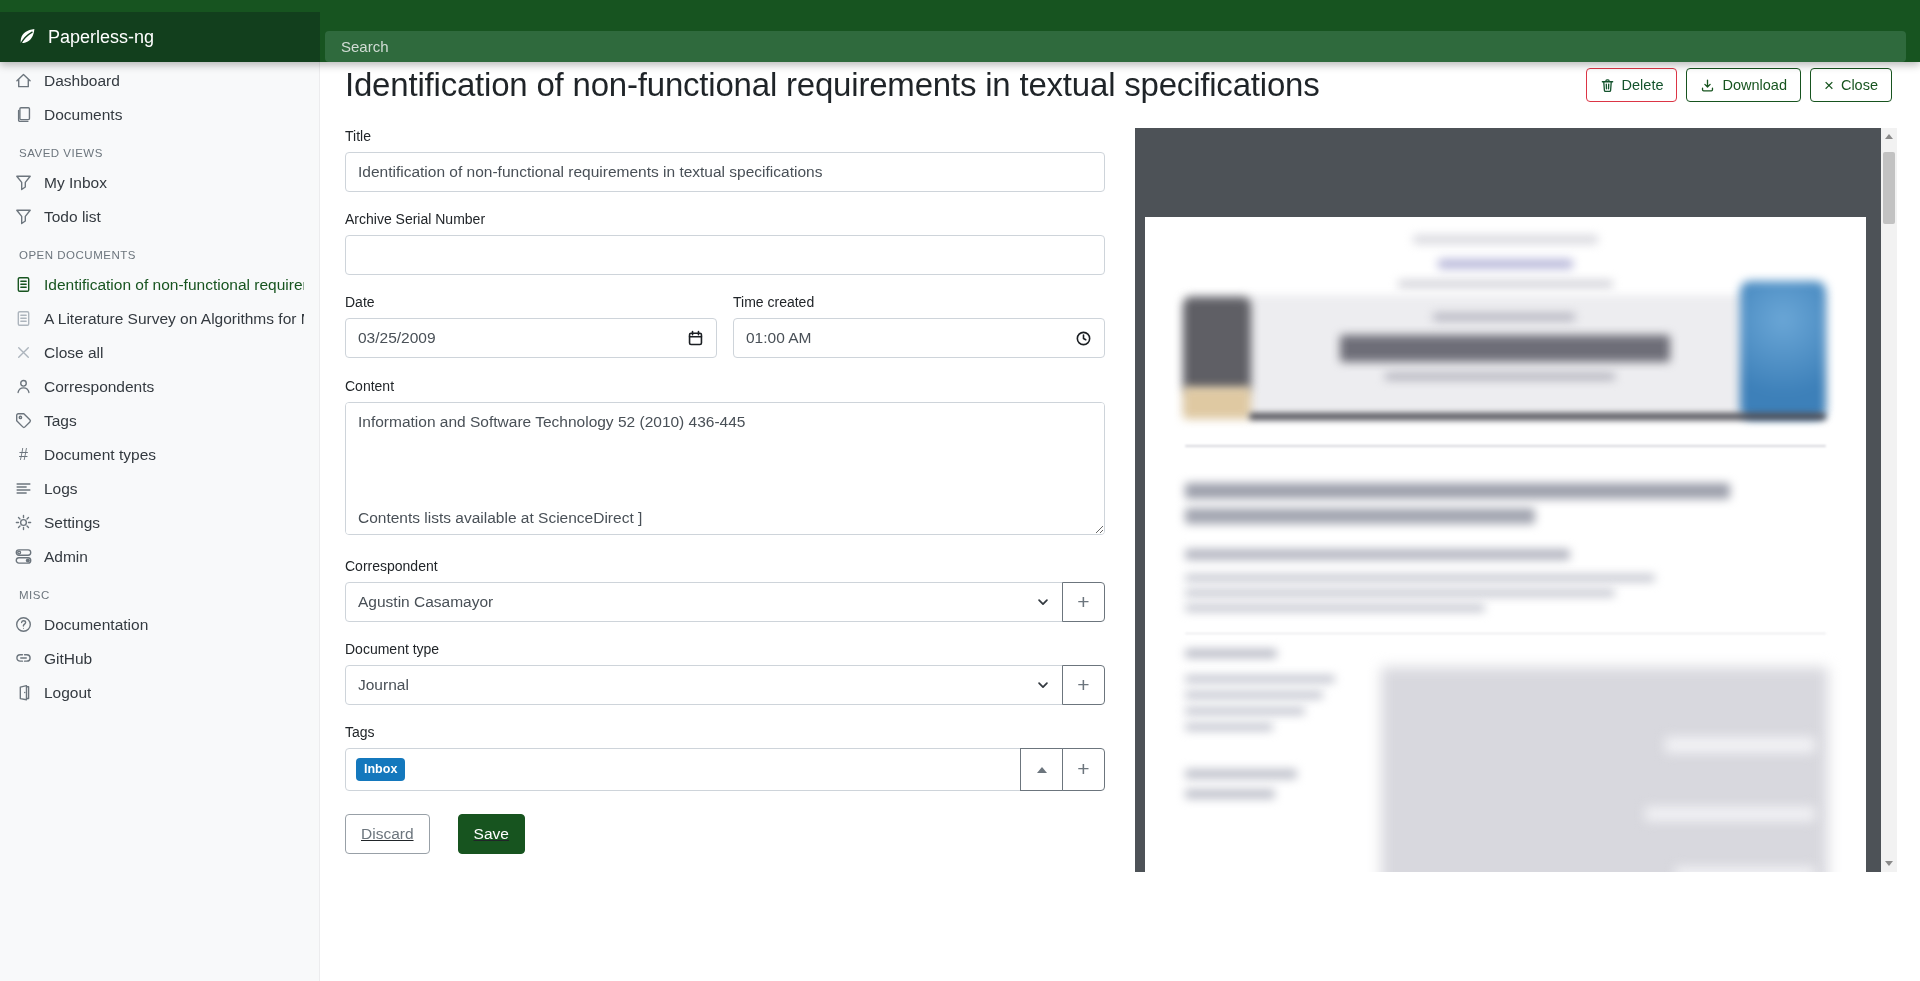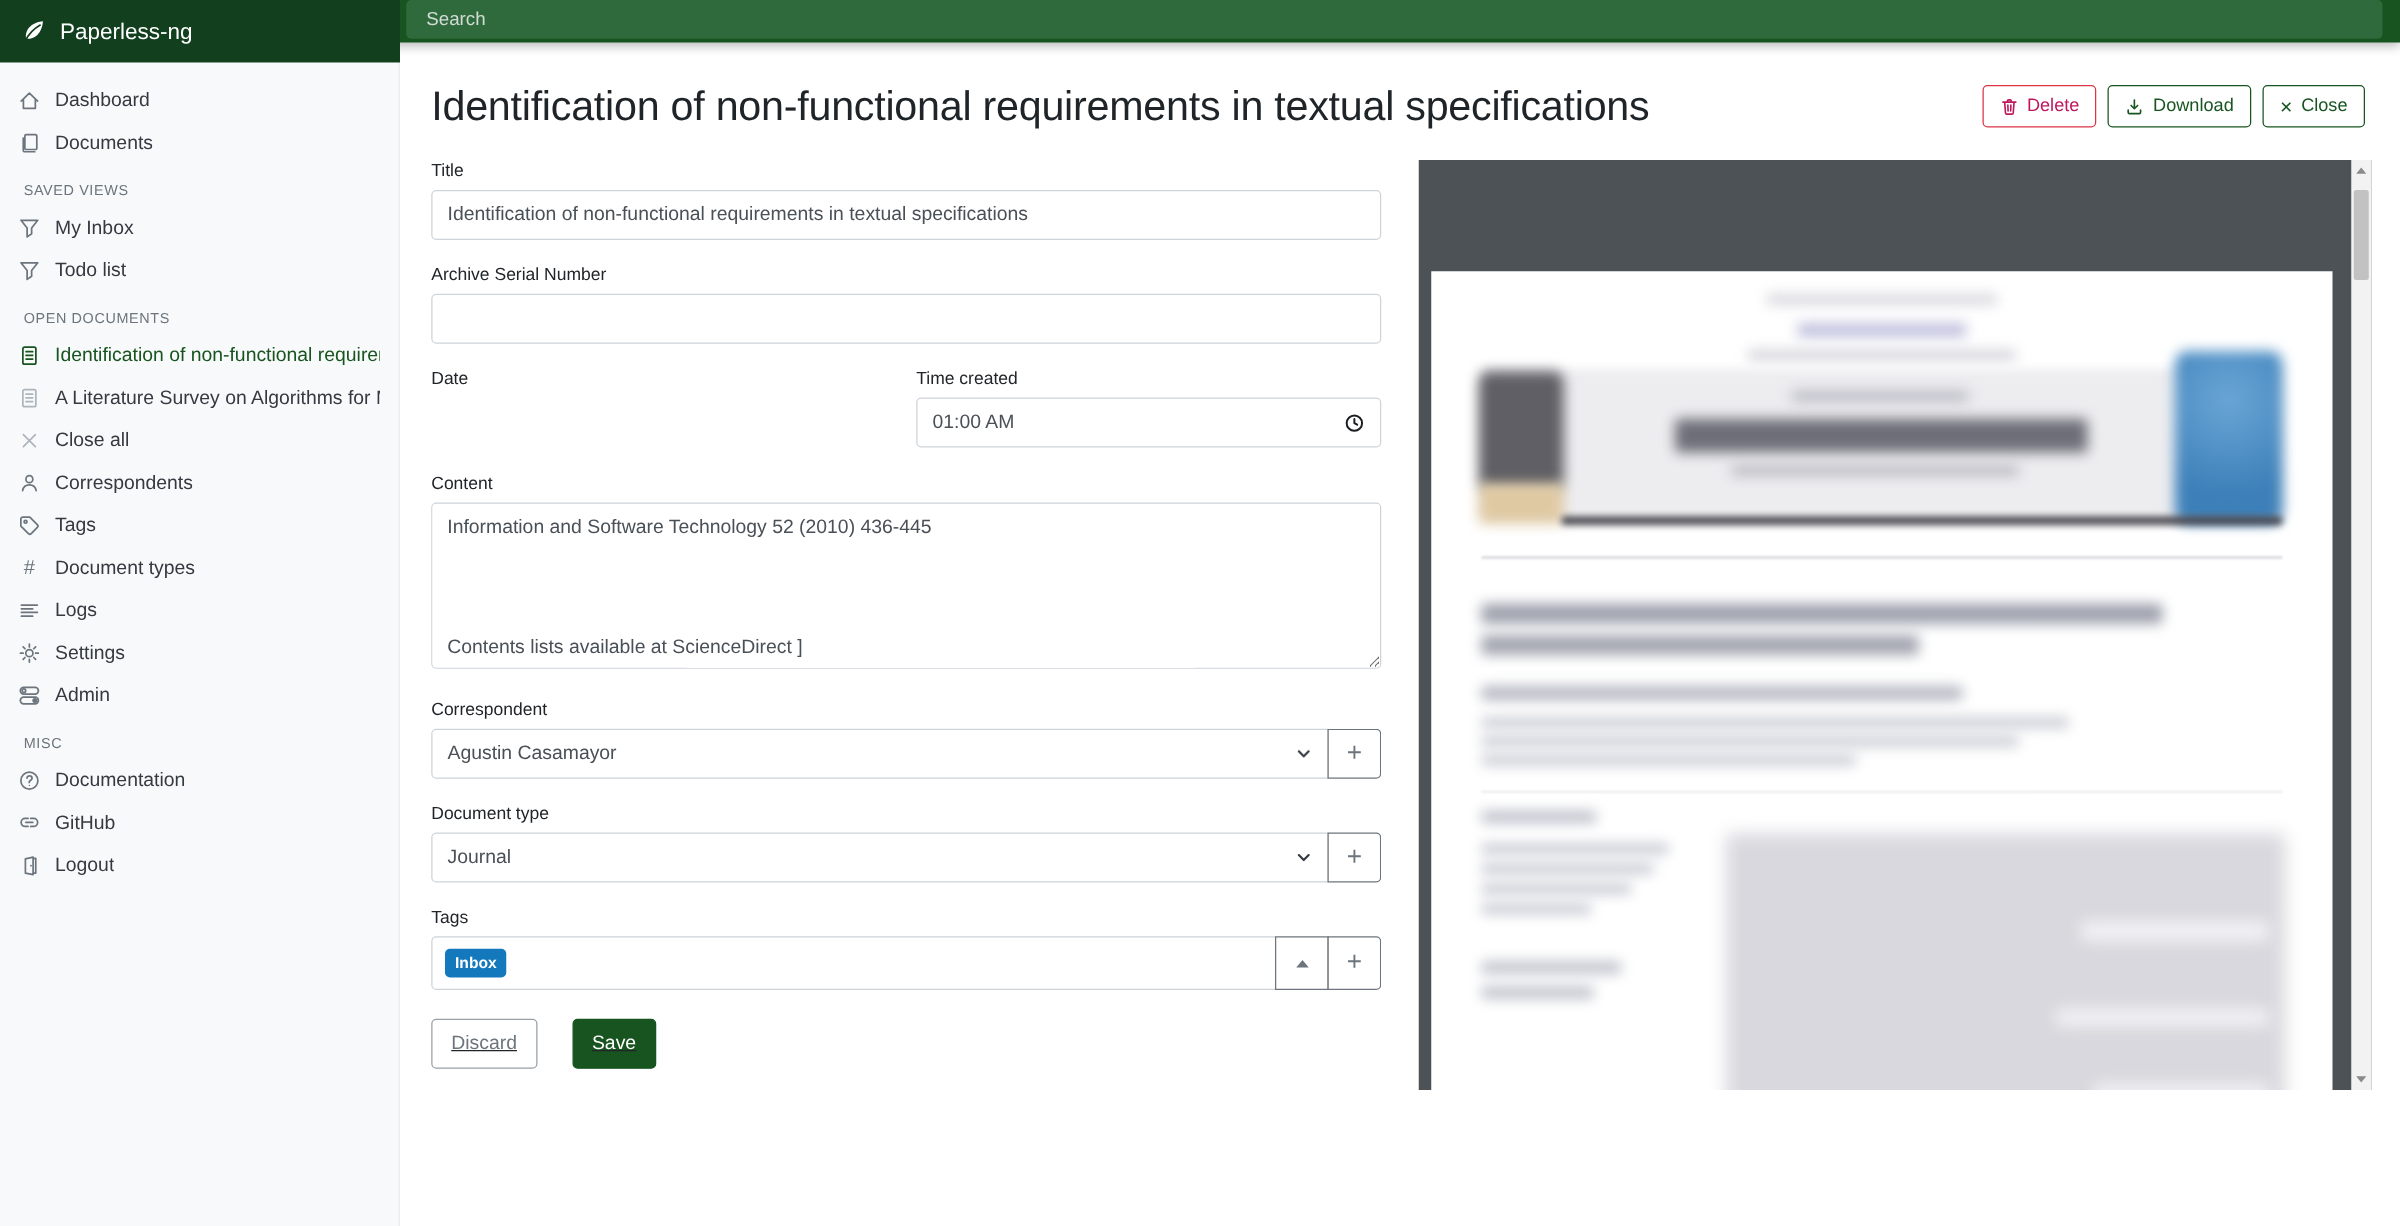"Paperless-ng" .navbar { align-items: flex-start -> flex-end; height: 34px -> 62px }
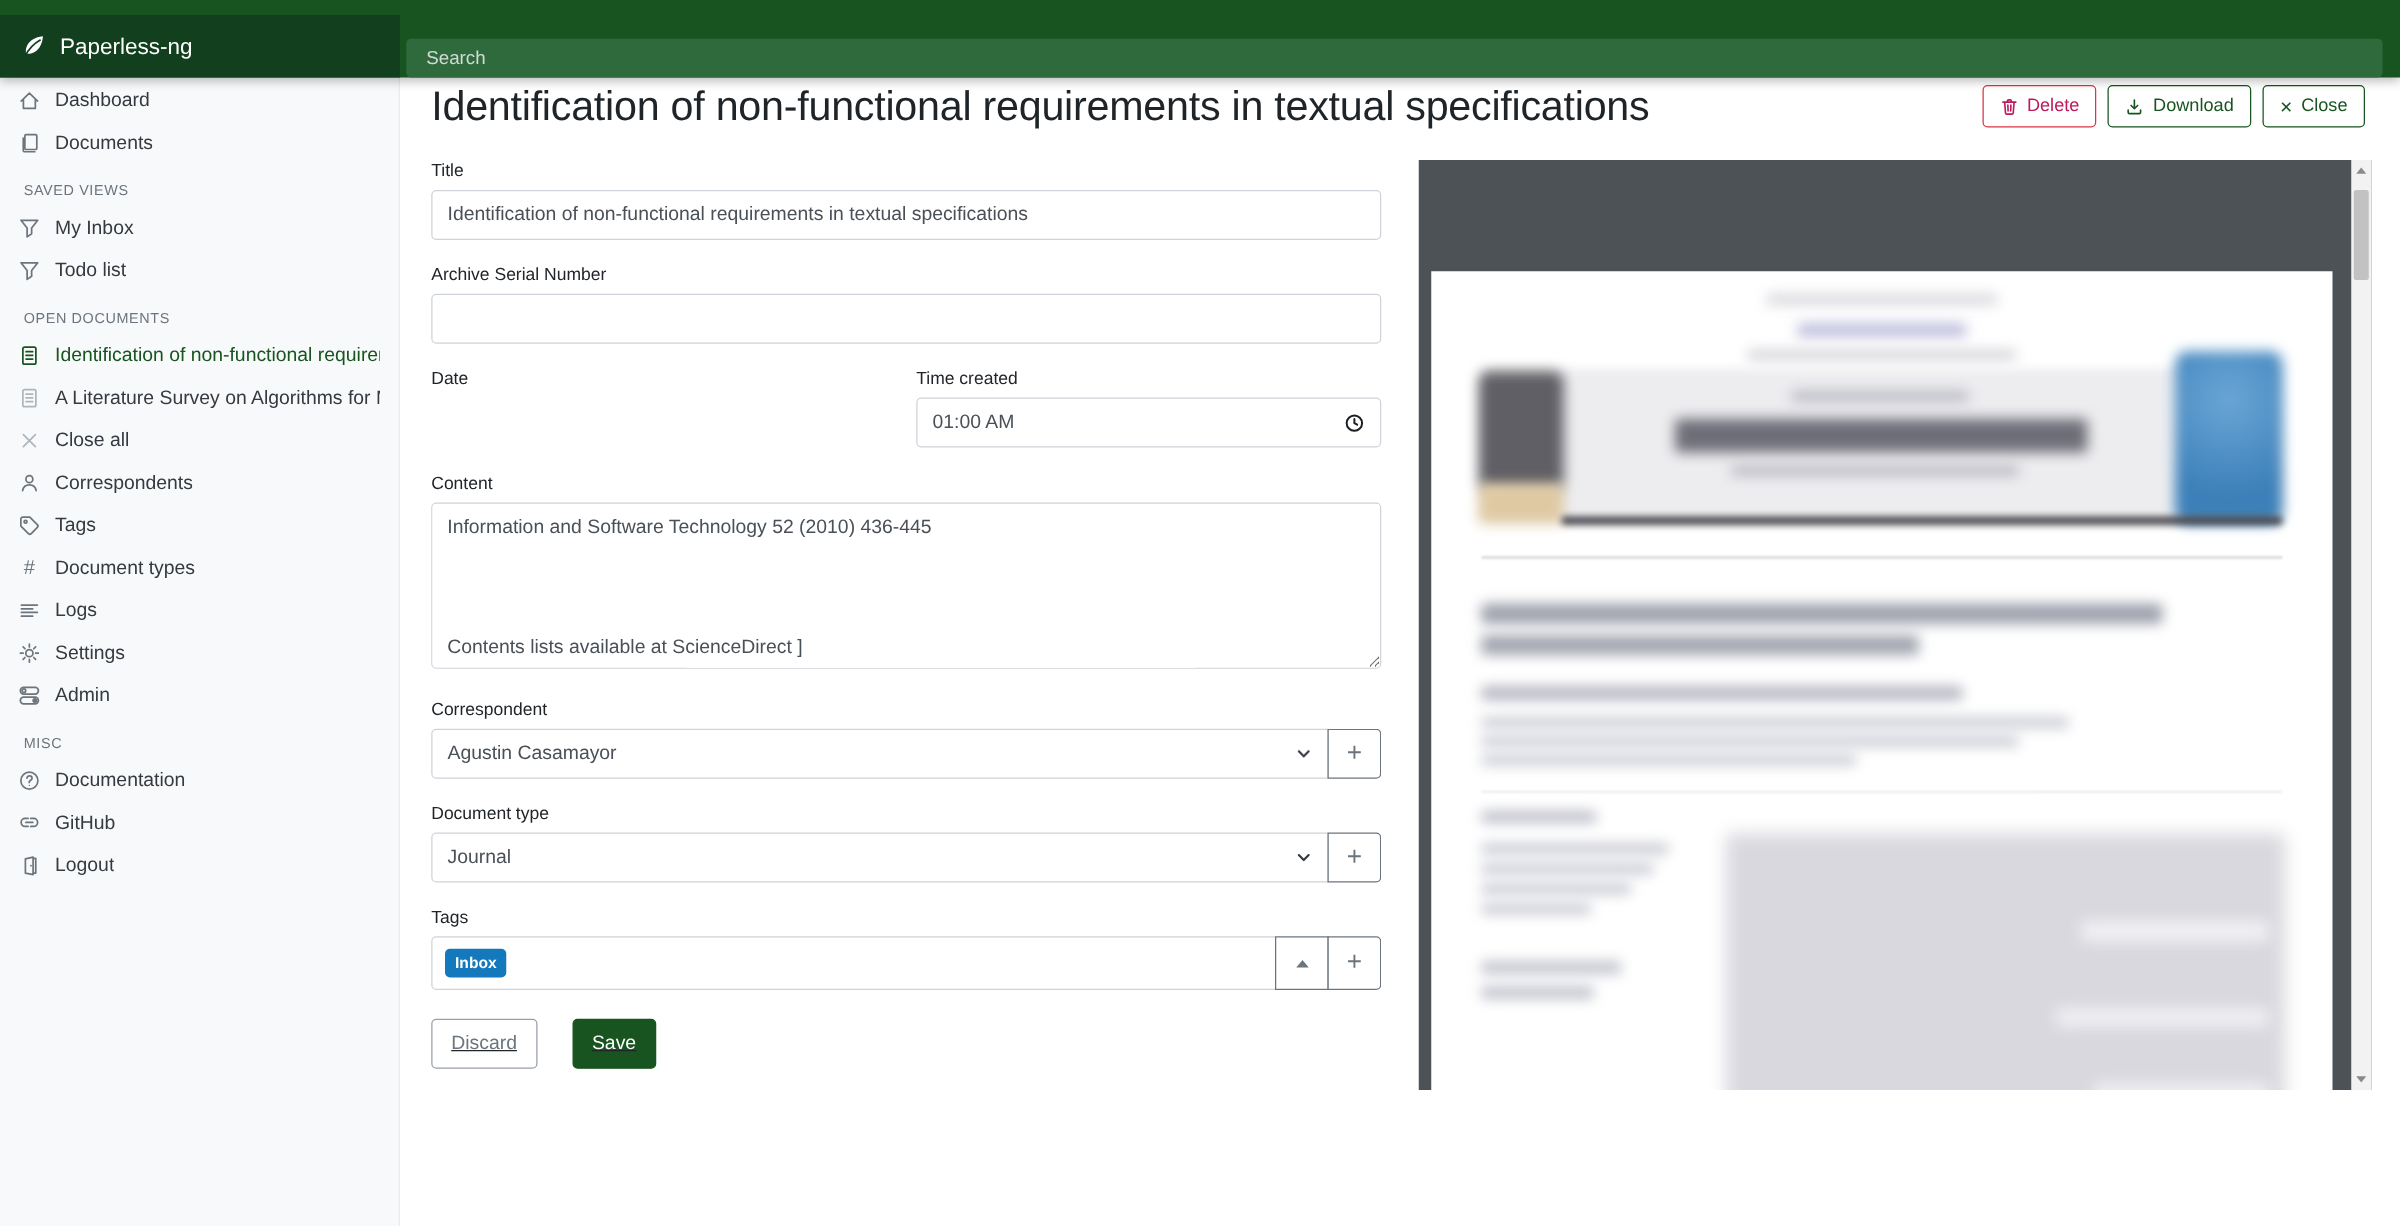"Delete" .btn-danger-o { color: #be185d -> #14532d }
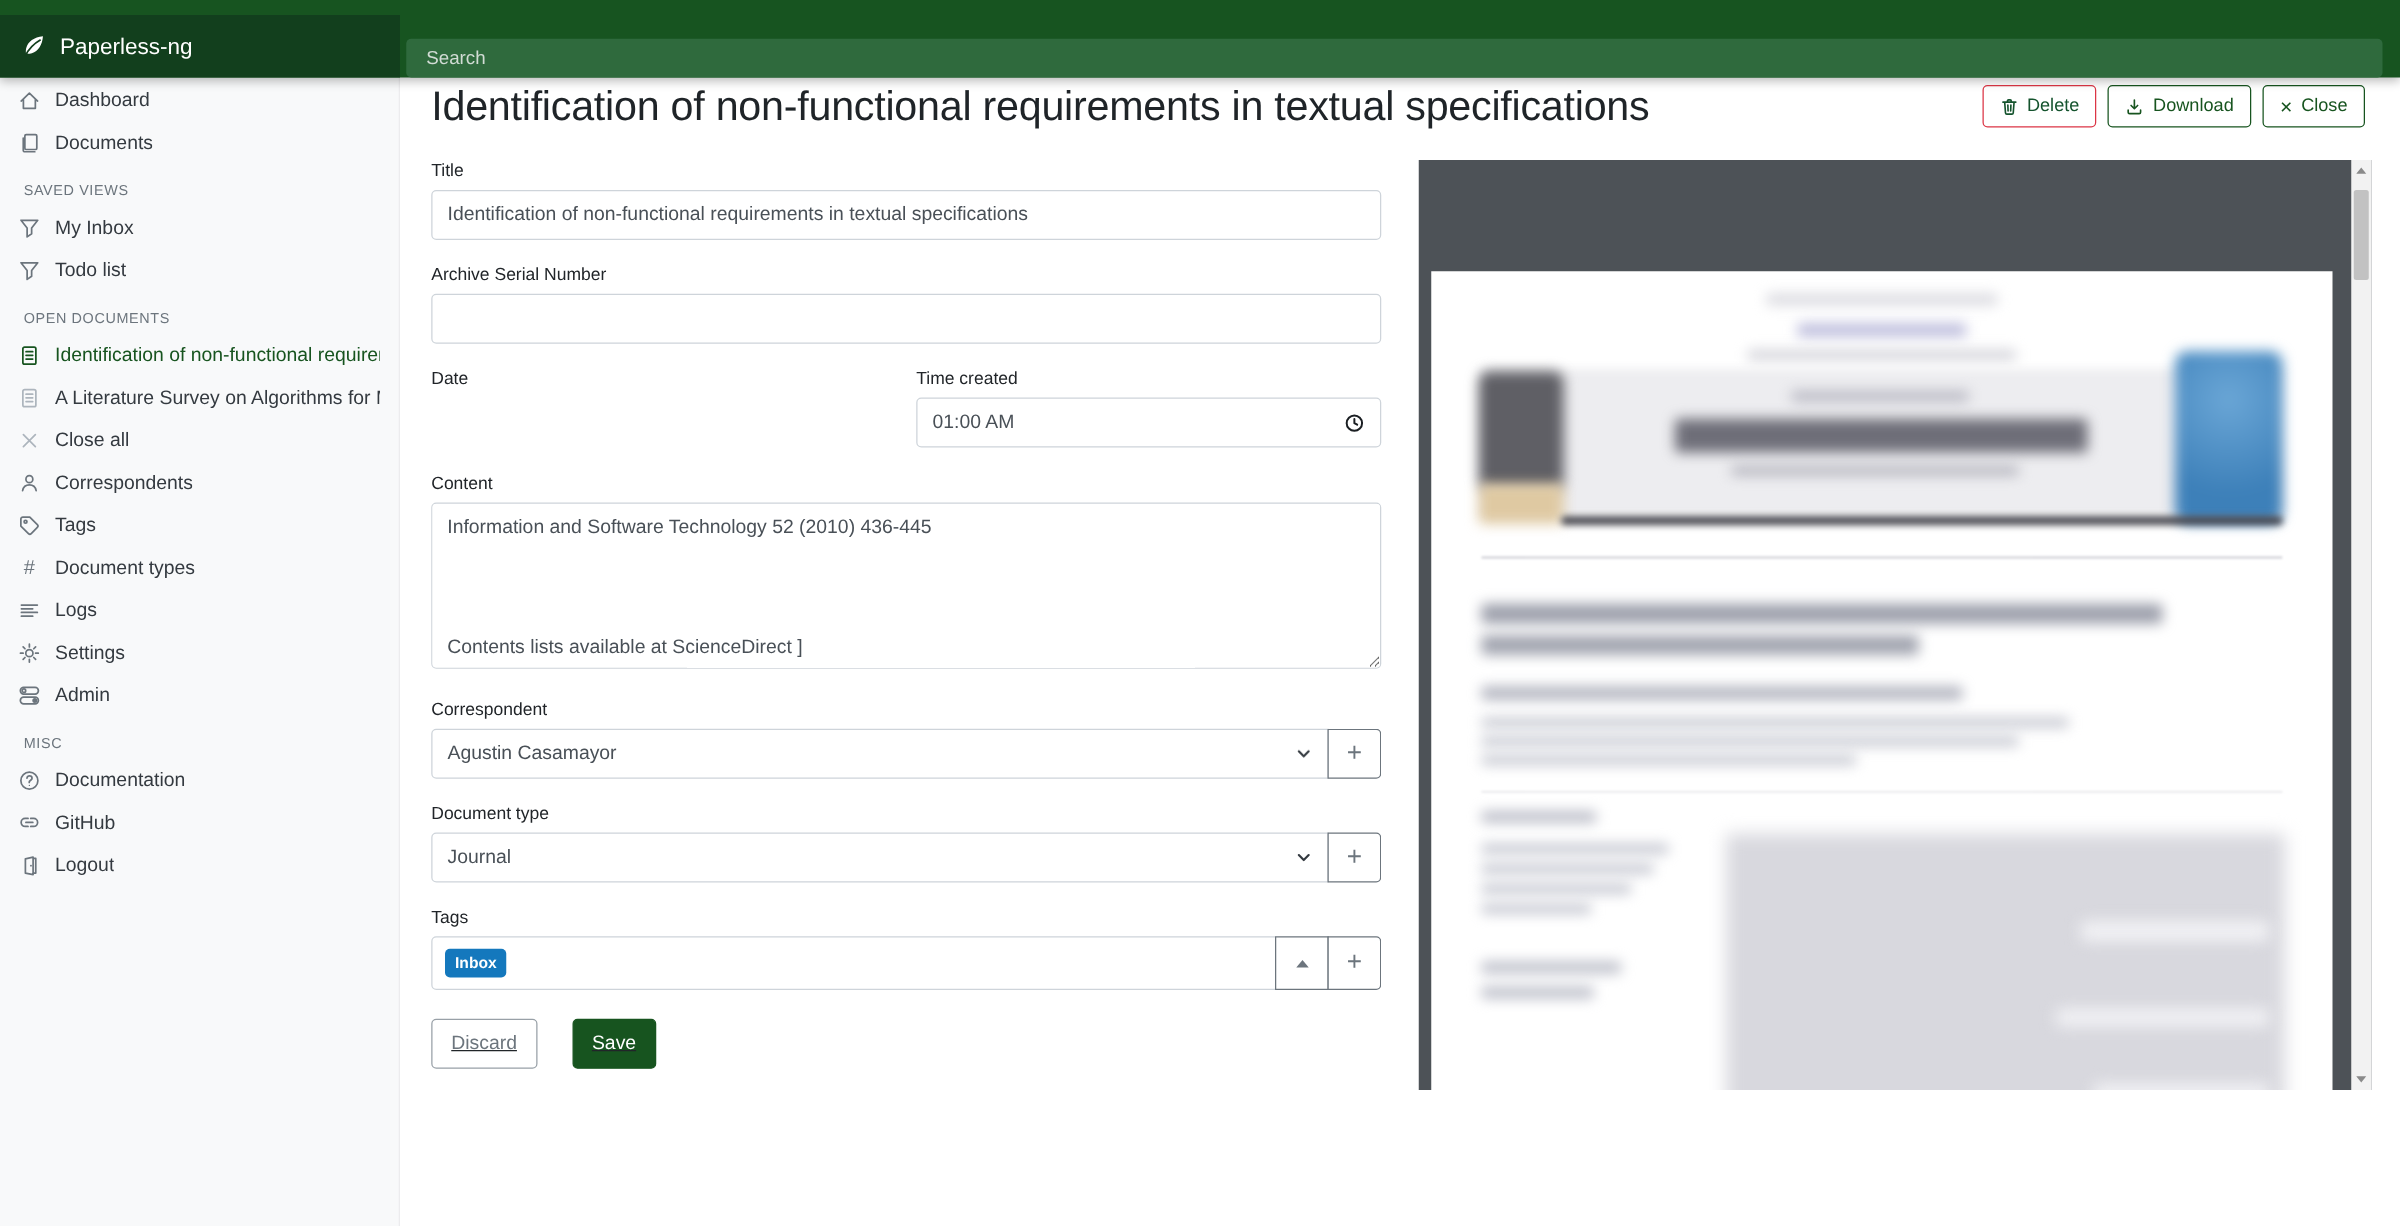"03/25/2009" div.input { html: none -> <div> <span>03/25/2009</span> <svg> <rect></rect> <path></path> </svg> </div> }
